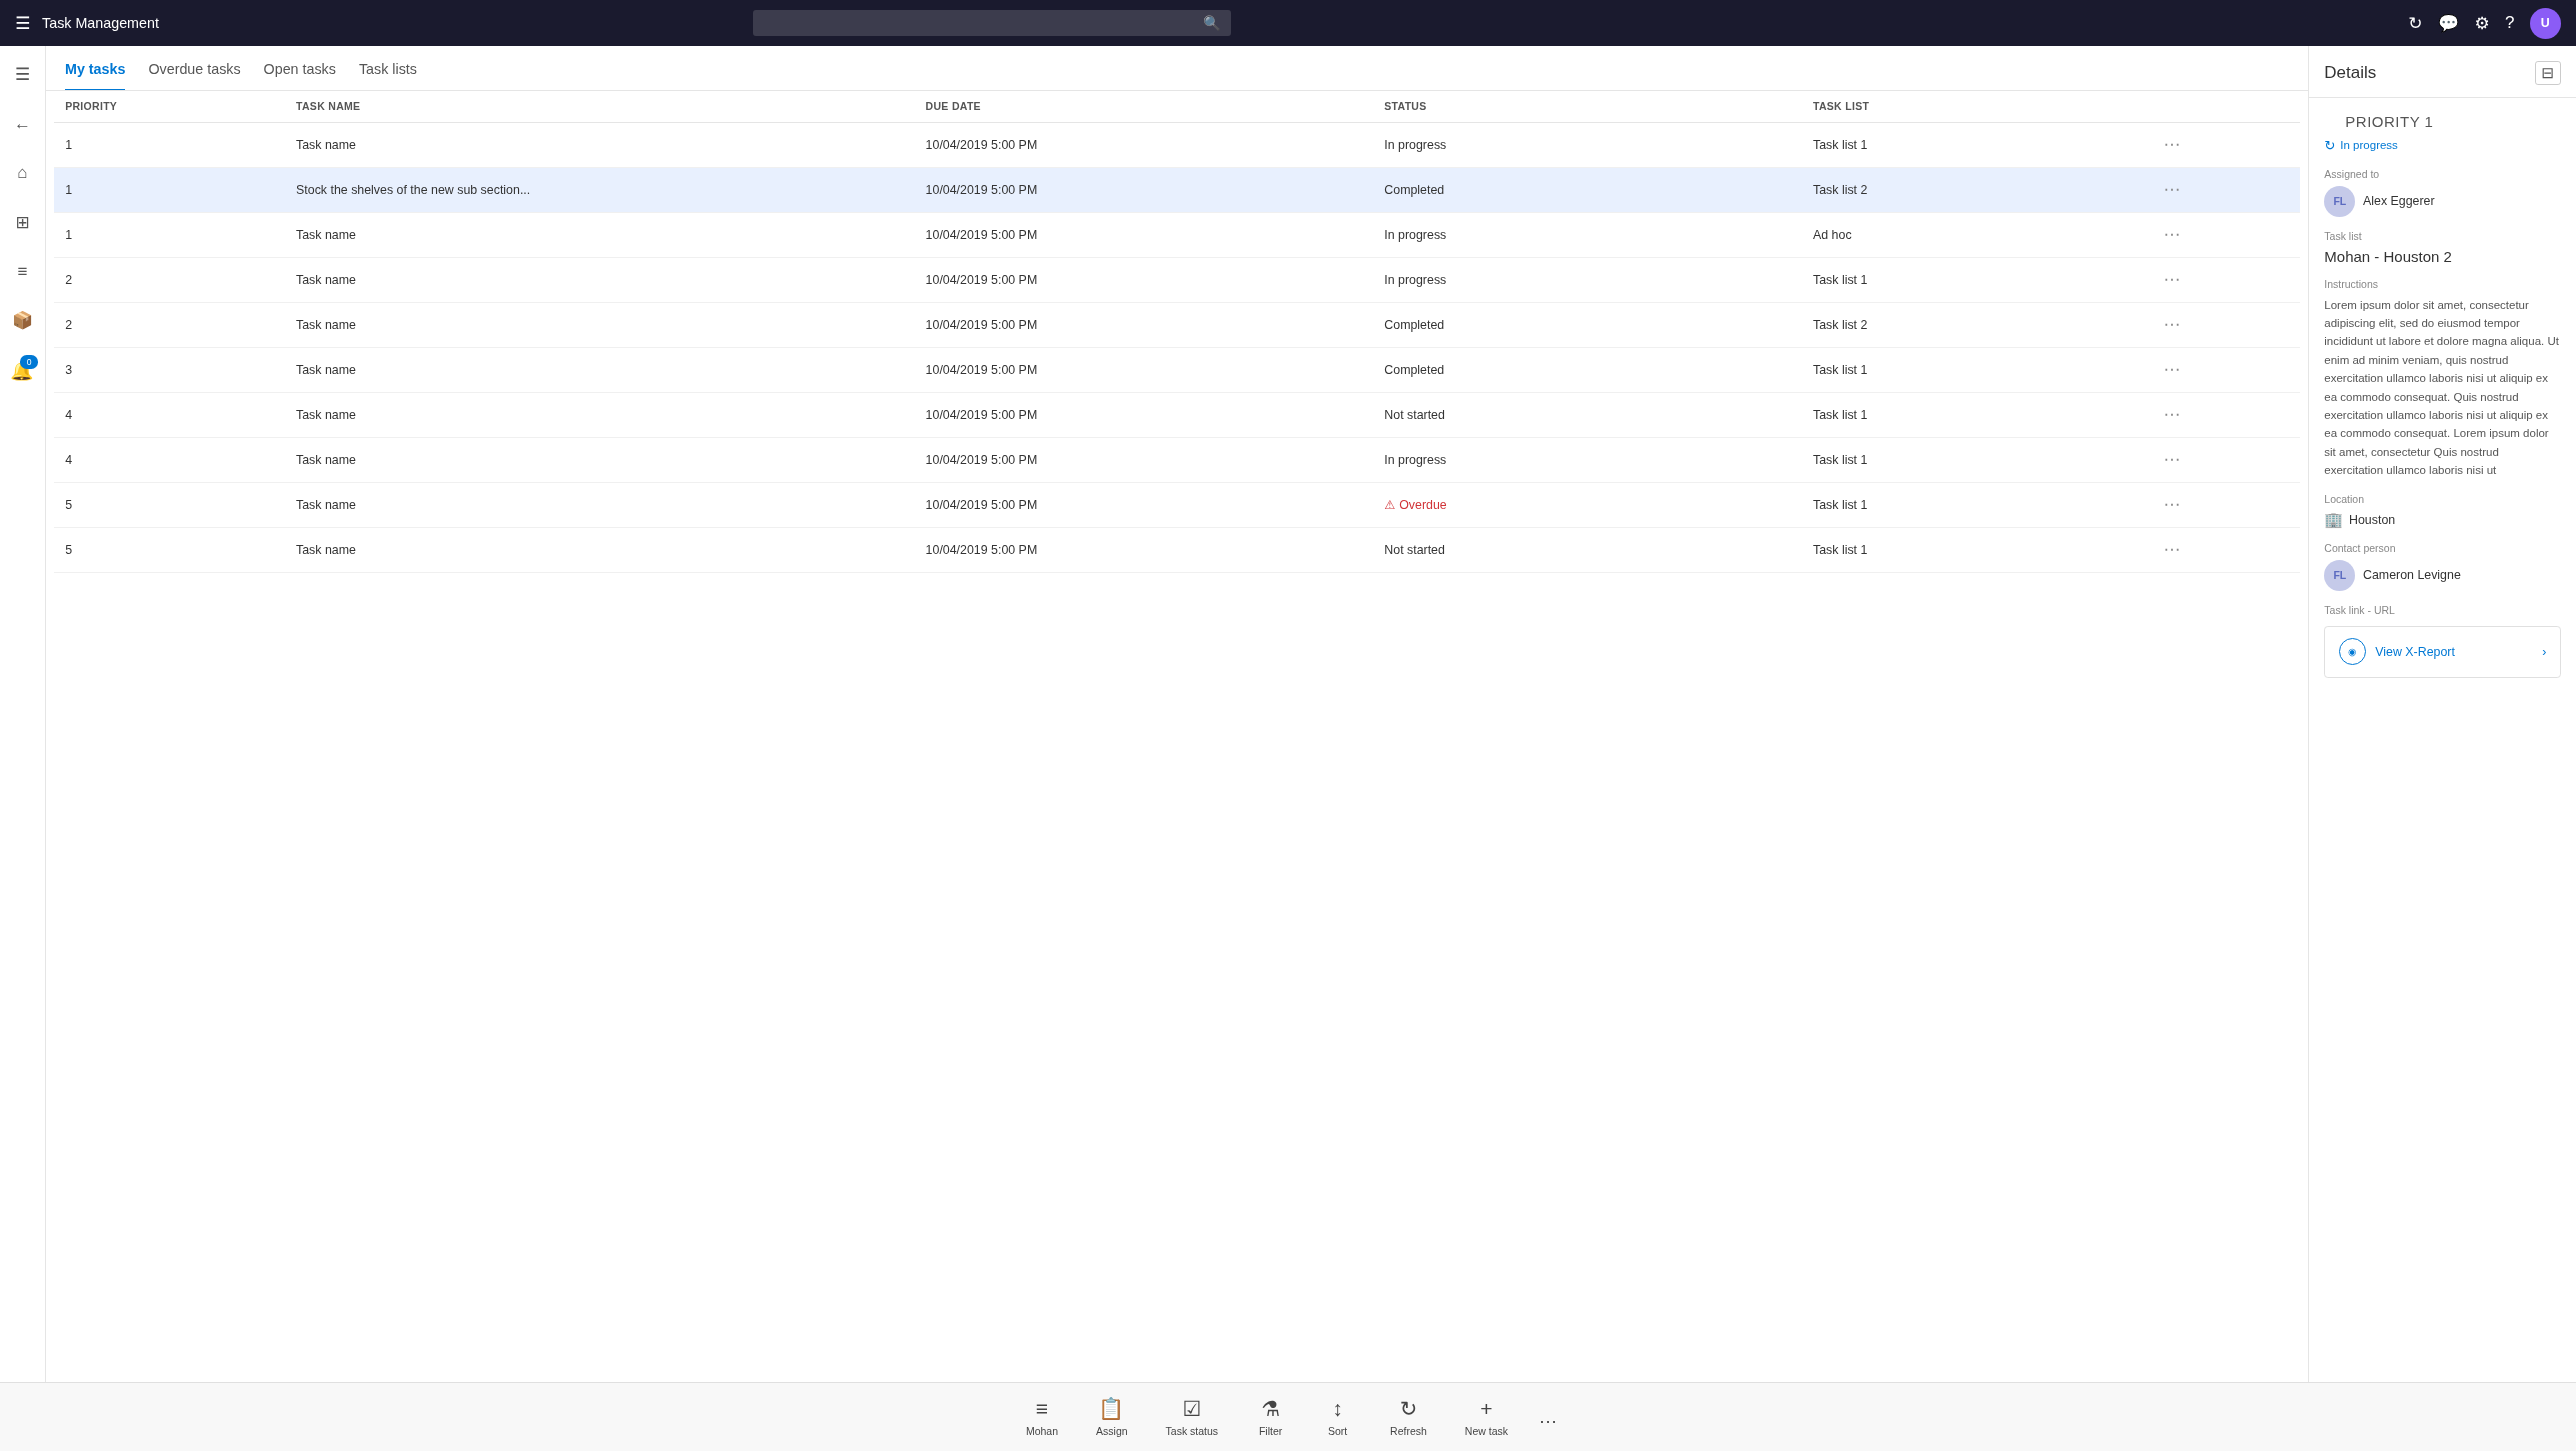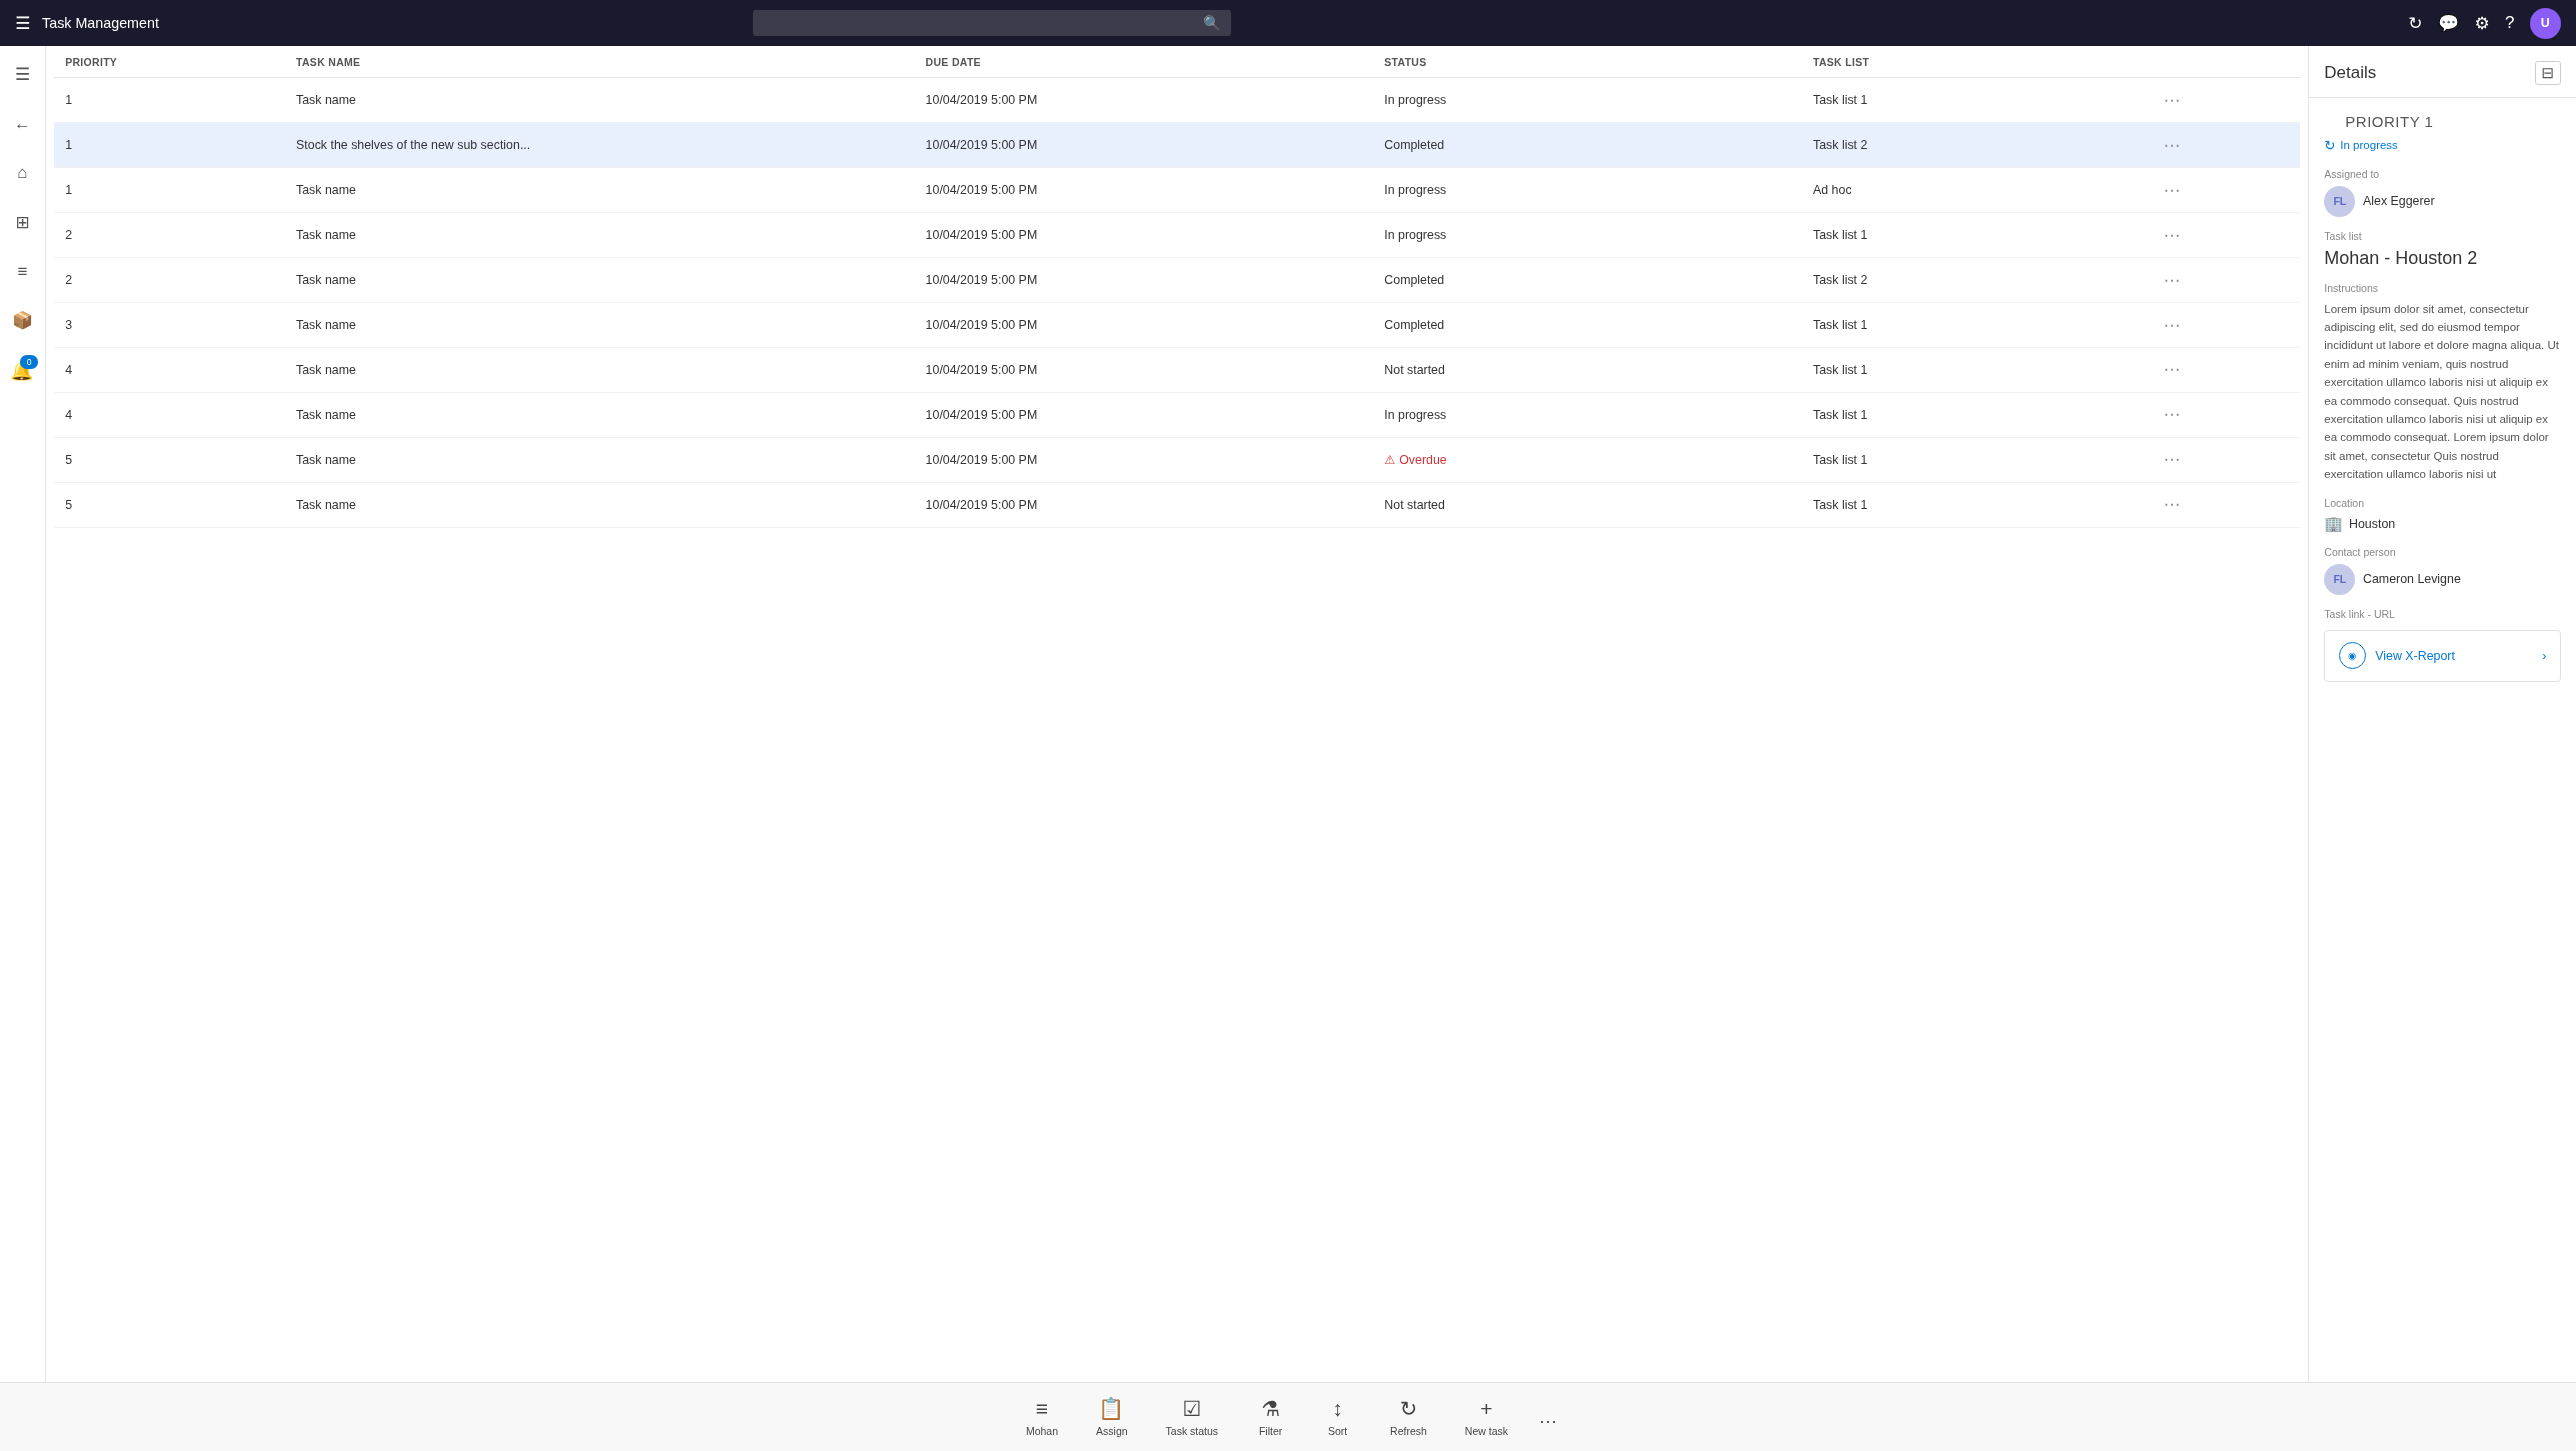"My tasks" div.tabs { html: none -> <div> <div>My tasks</div> <div>Overdue tasks</div> <div>Open tasks</div> <div>Task lists</div> </div> }
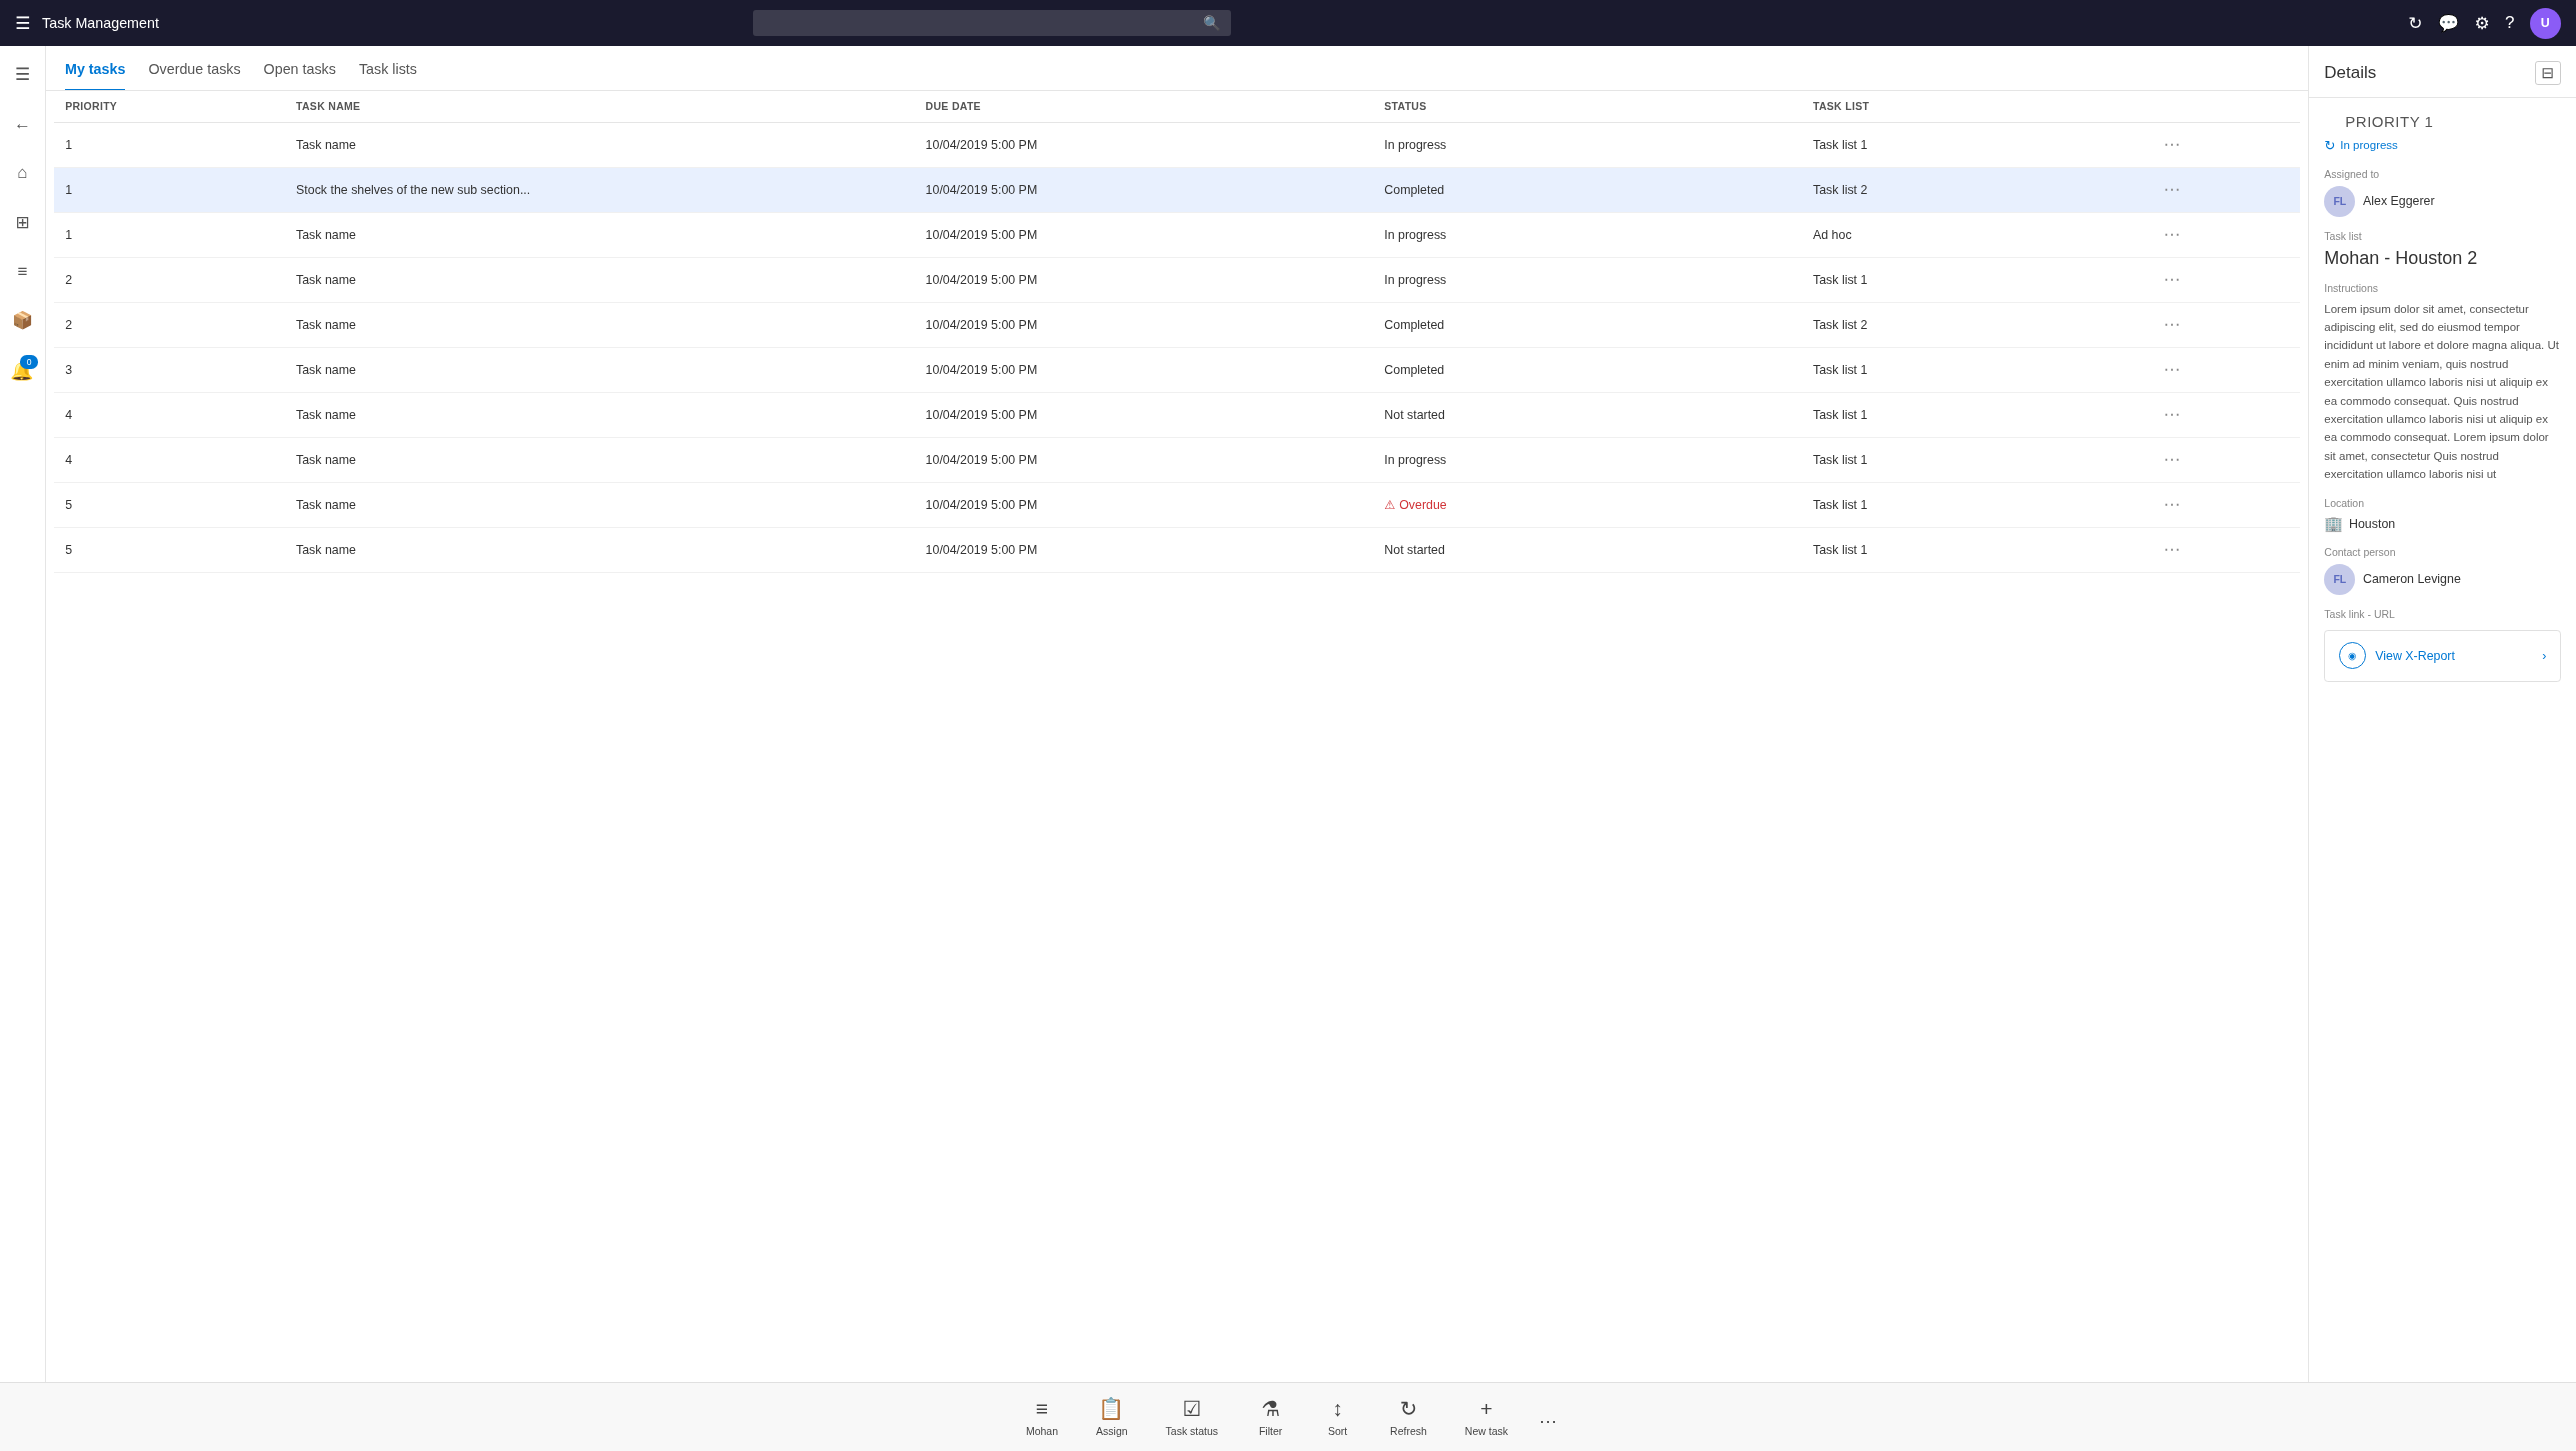"Mohan - Houston 2" .details-field-value { font-size: 18px -> 15px }
